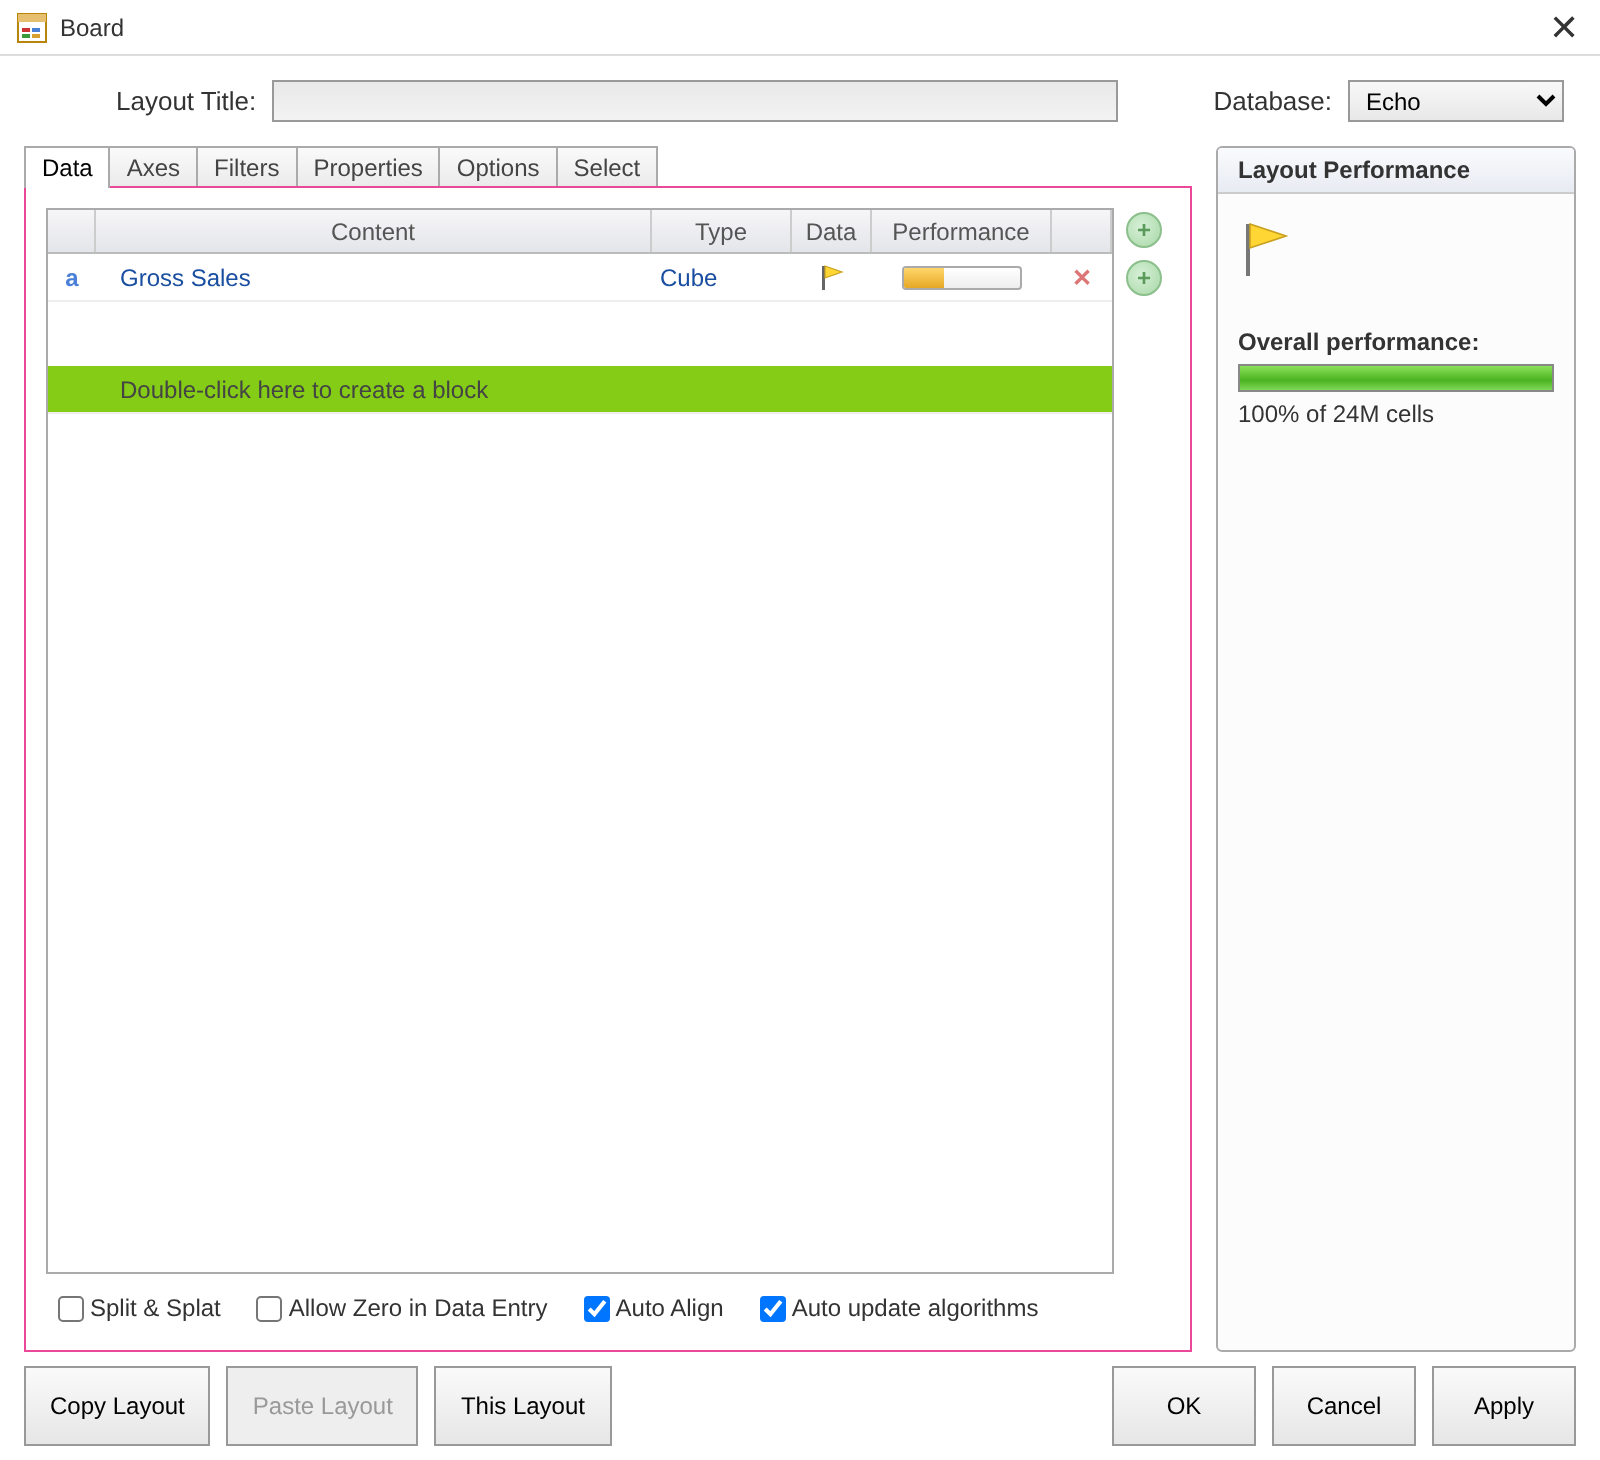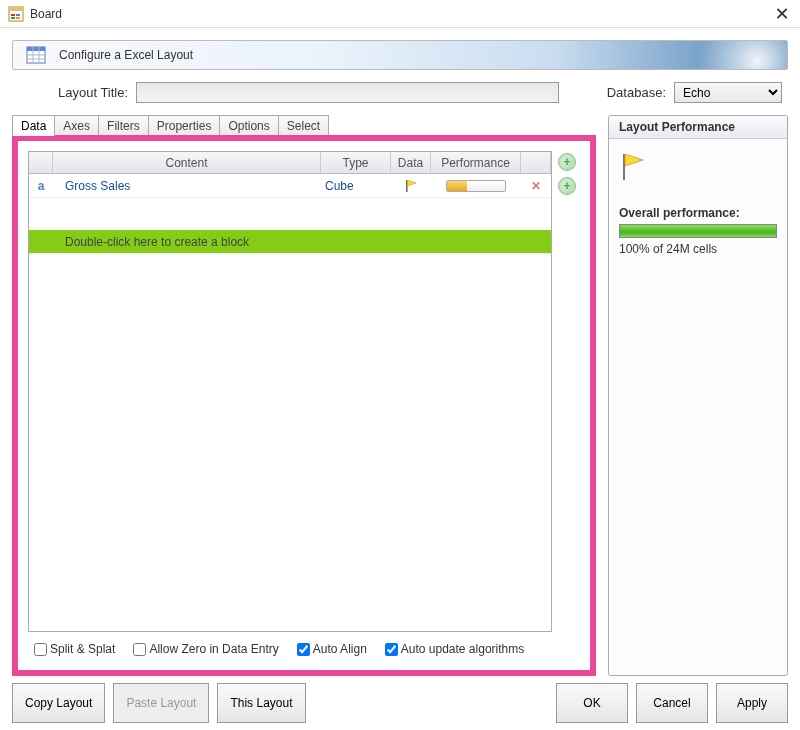"Configure a Excel Layout" div.header-panel { html: <div> <span> <svg> <rect></rect> <rect></rect> <line></line> <line></line> <line></line> <line></line> </svg> </span> <span>Configure a Excel Layout</span> </div> -> none }
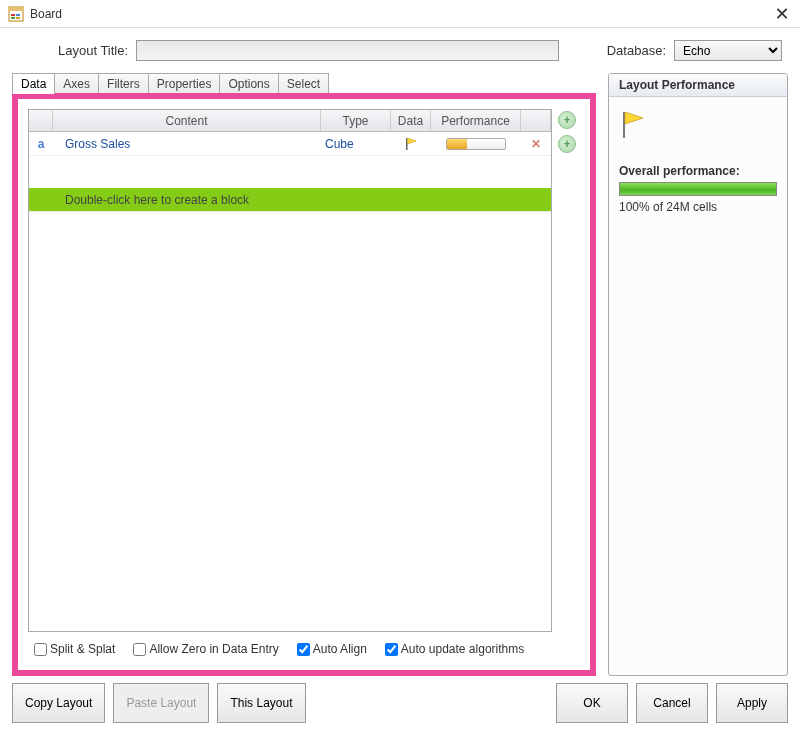"Content" .tab-body { border: 6px solid #ec4899 -> 1px solid #ec4899 }
